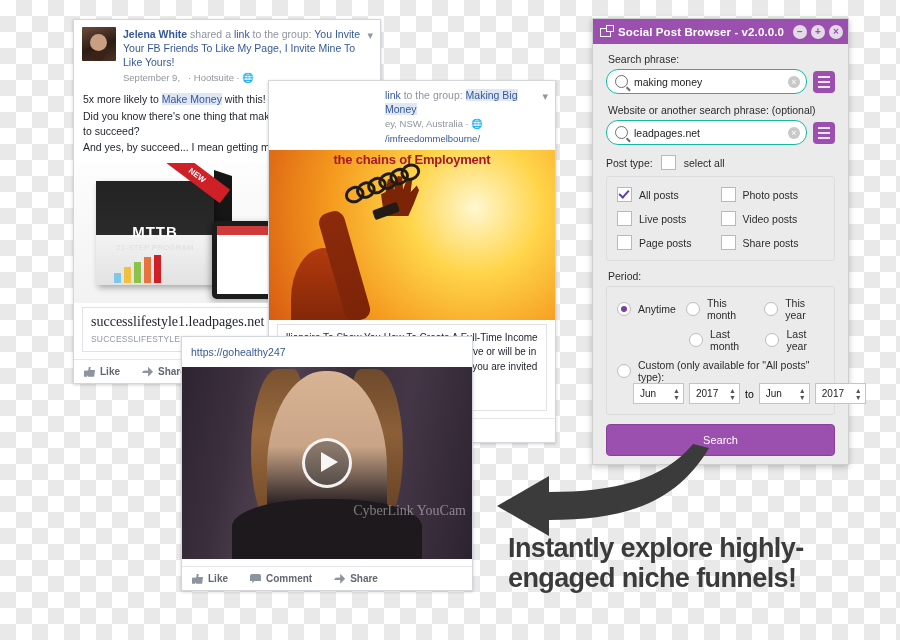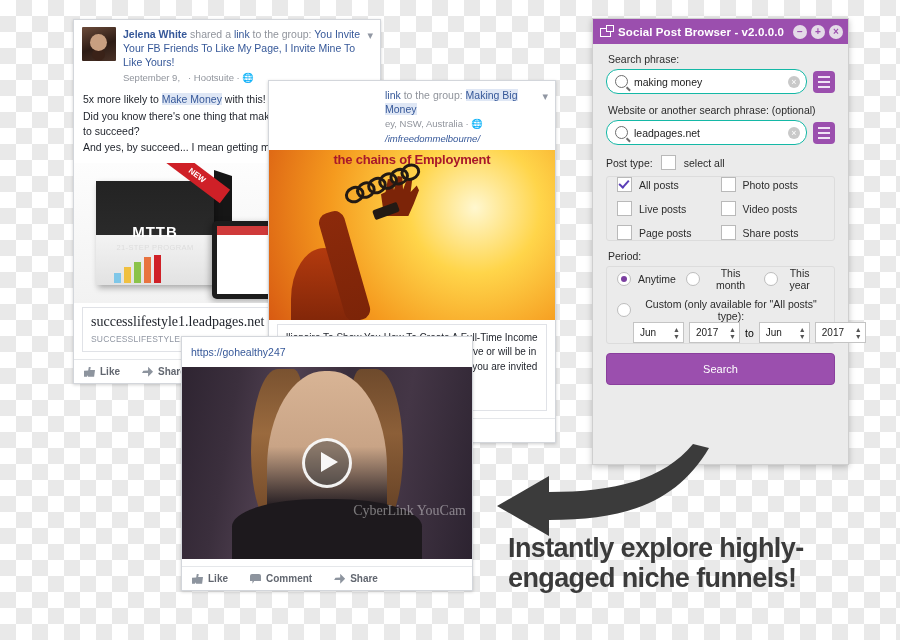"/imfreedommelbourne/" div.fb-sub { font-style: italic -> none }
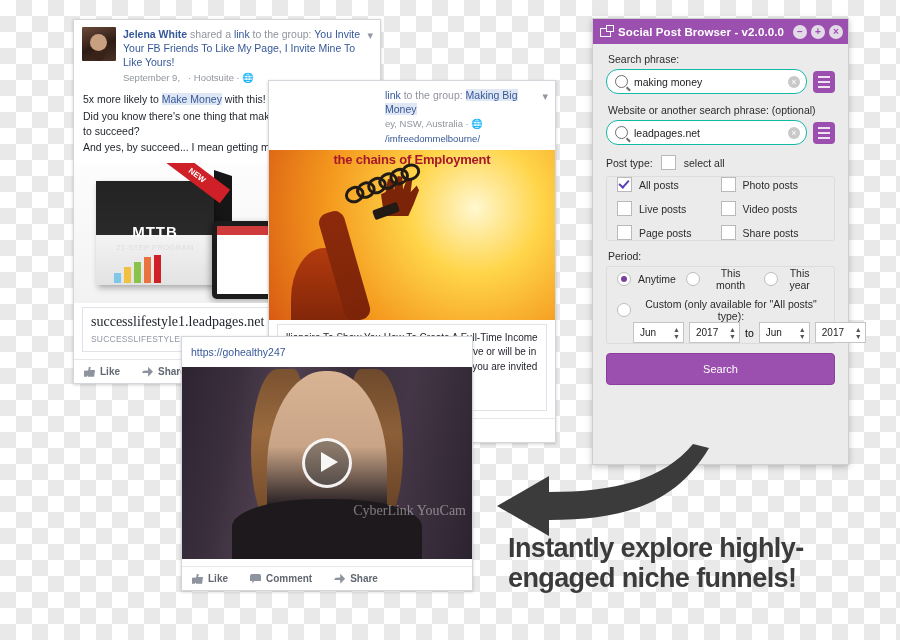"All posts" .group { padding: 0 10px -> 10px 10px; text-align: center -> none }
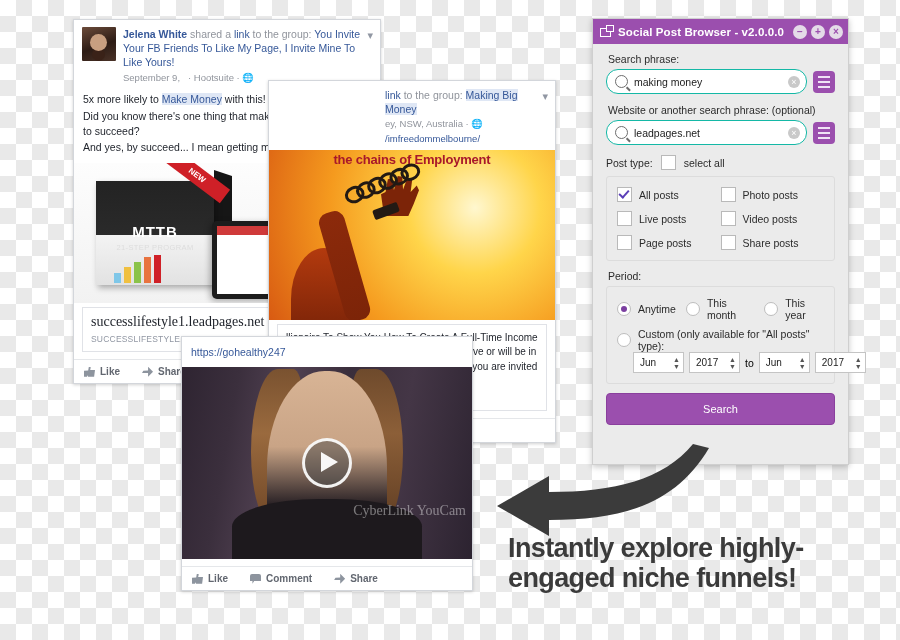"Last month" div.rrow { html: none -> <div> <div> <span></span> <span>Last month</span> </div> <div> <span></span> <span>Last year</span> </div> </div> }
